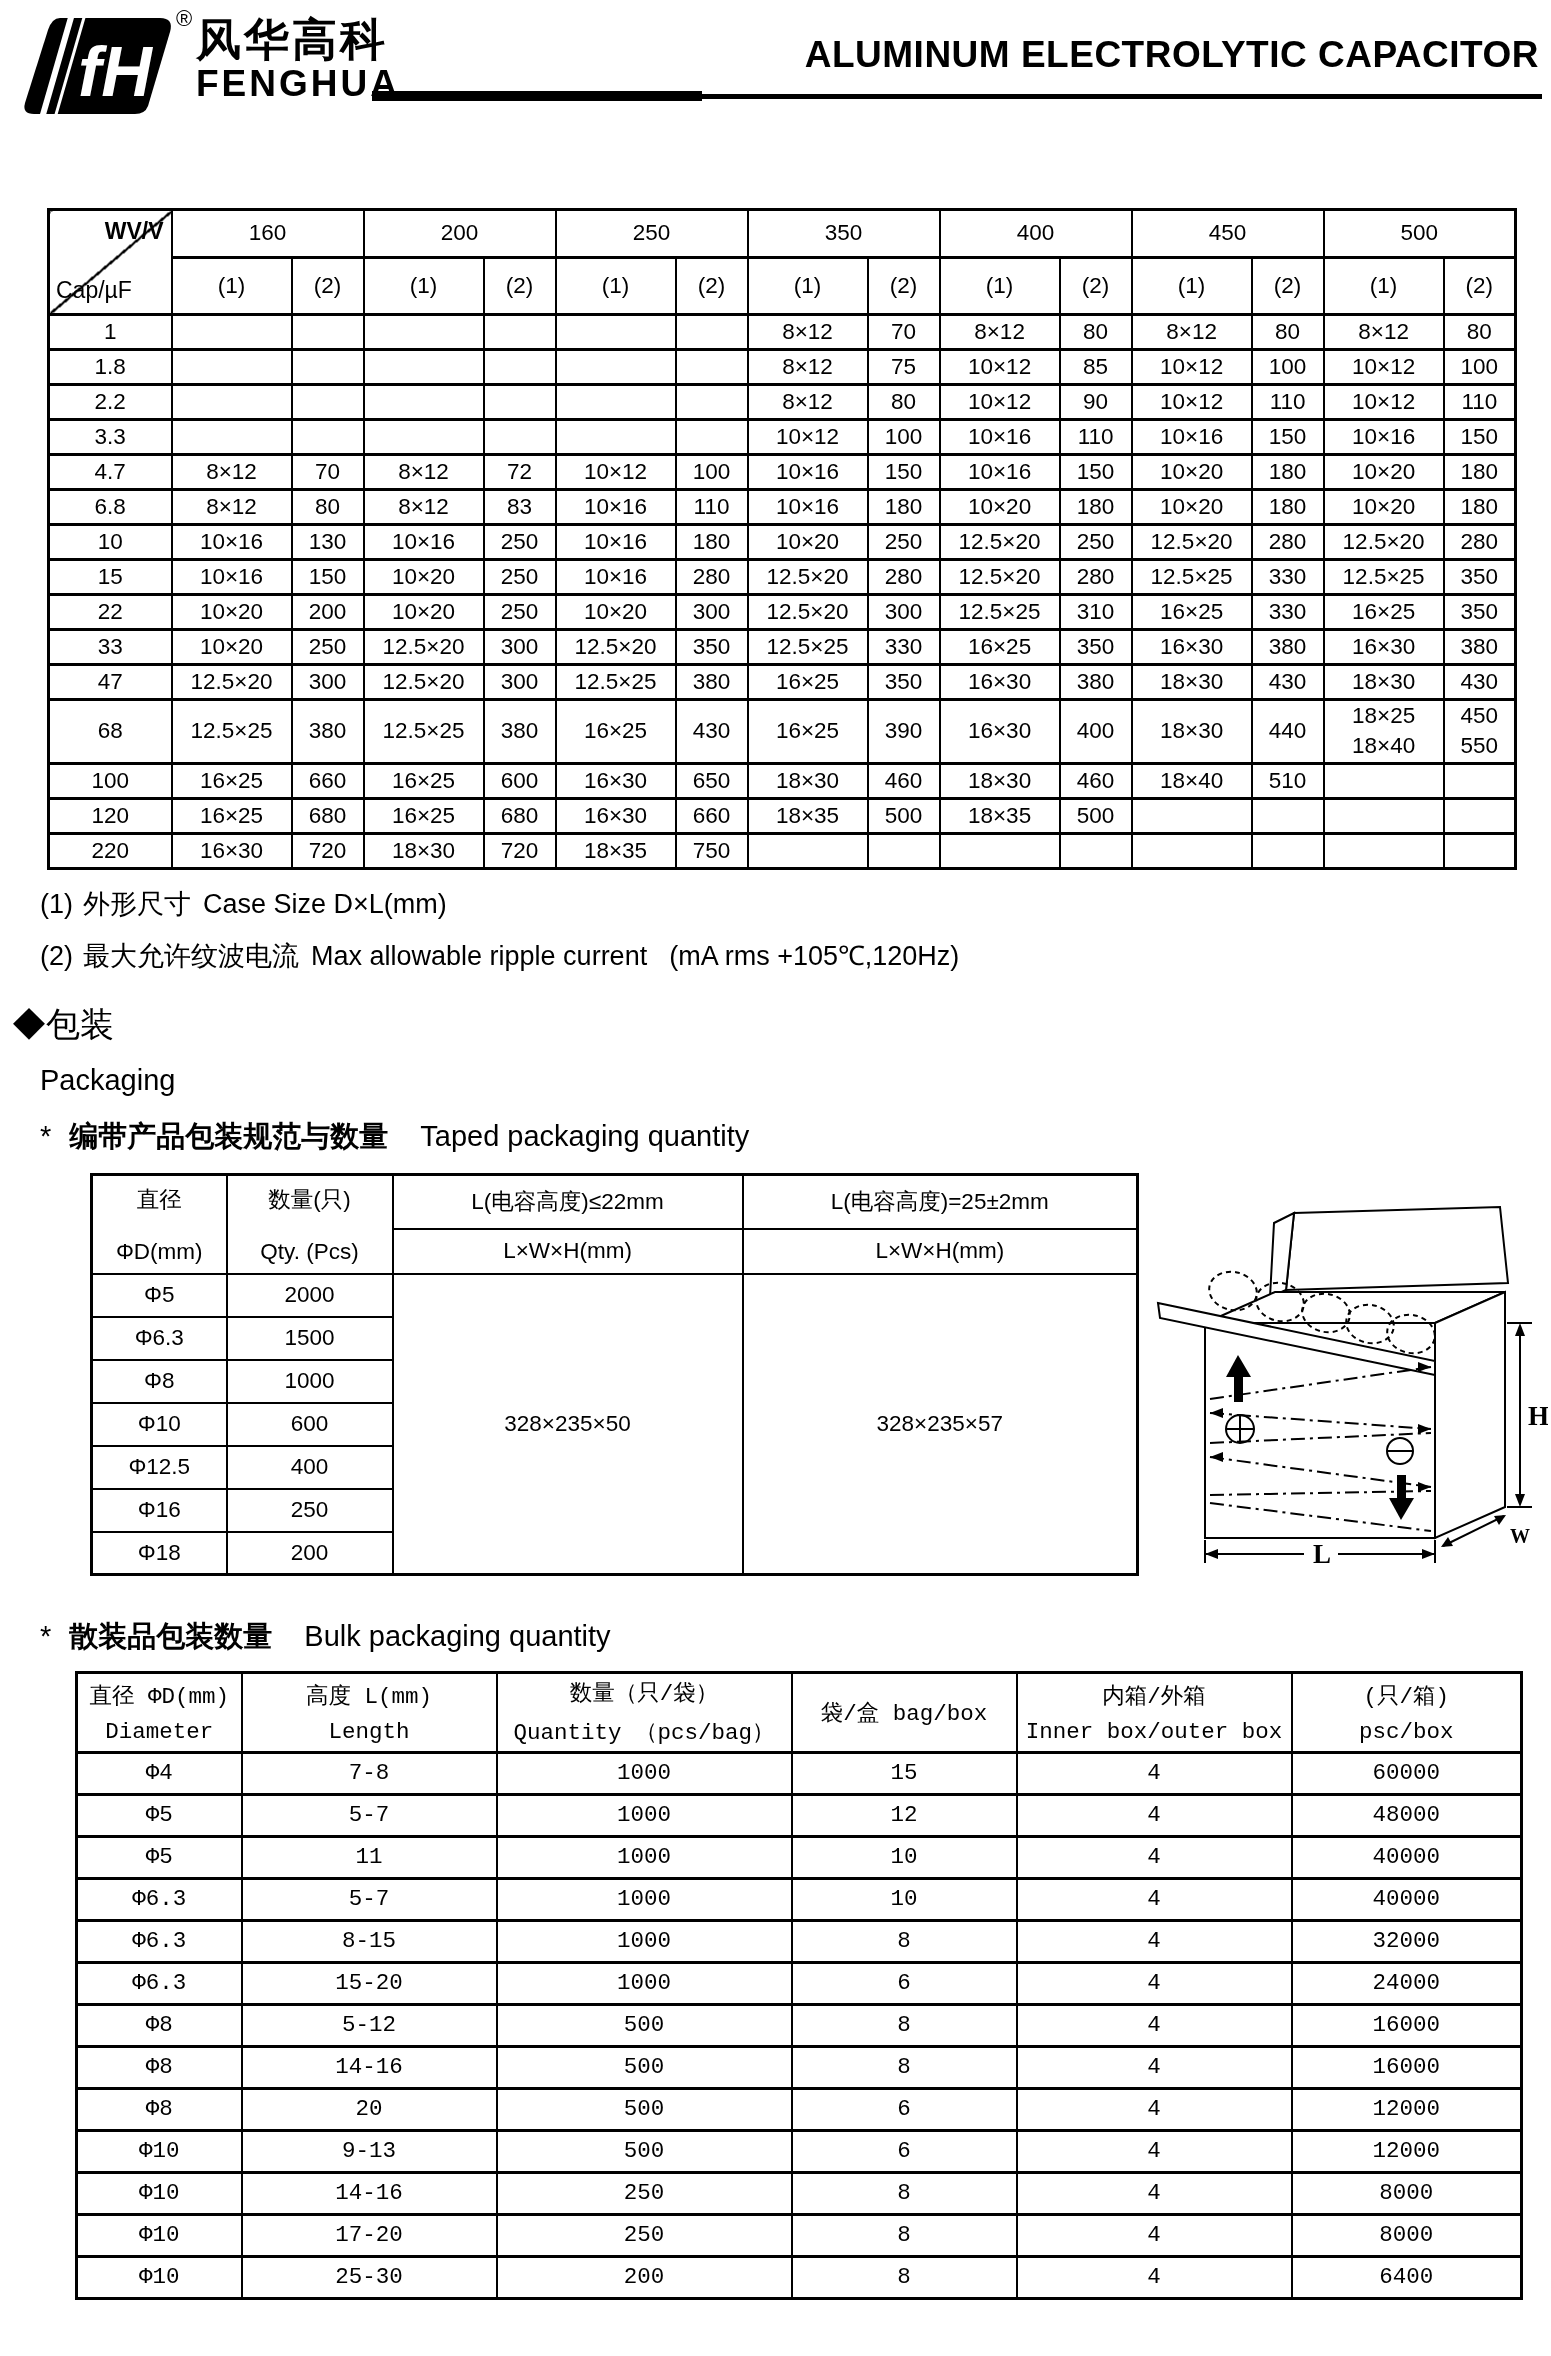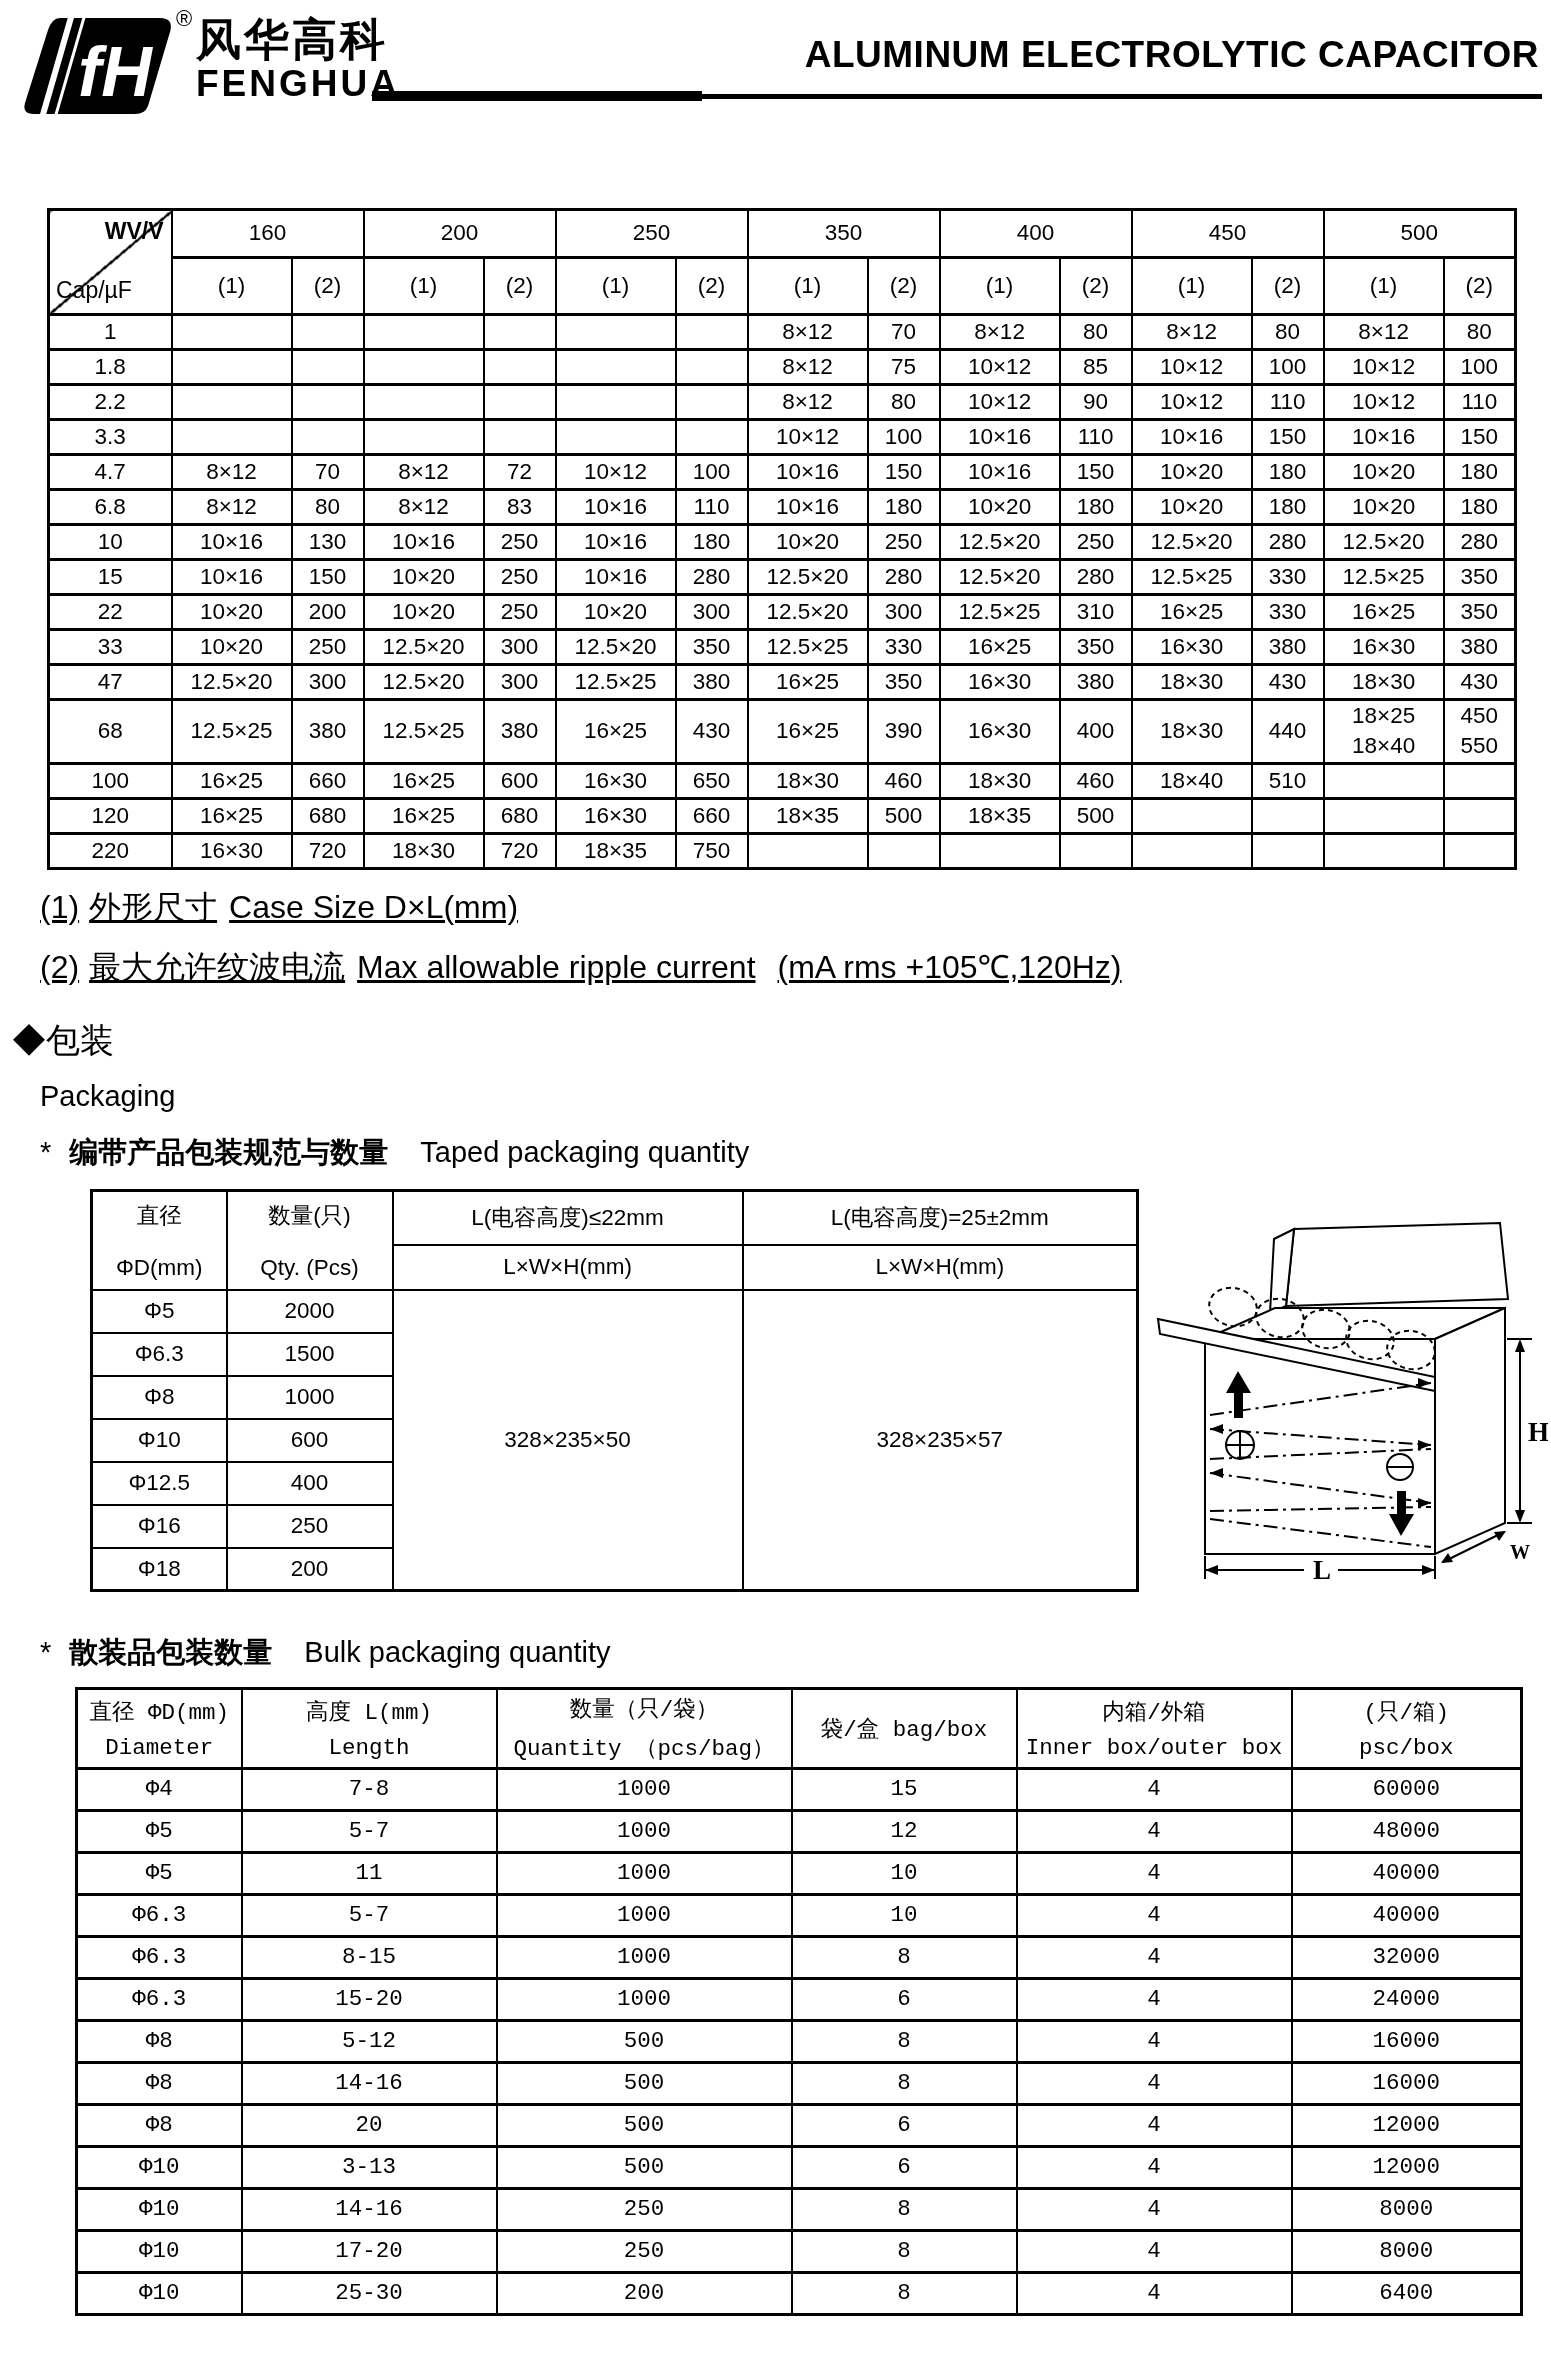"(1) 外形尺寸 Case Size D×L(mm)" .notes { font-size: 32px -> 27px; text-decoration: underline -> none }
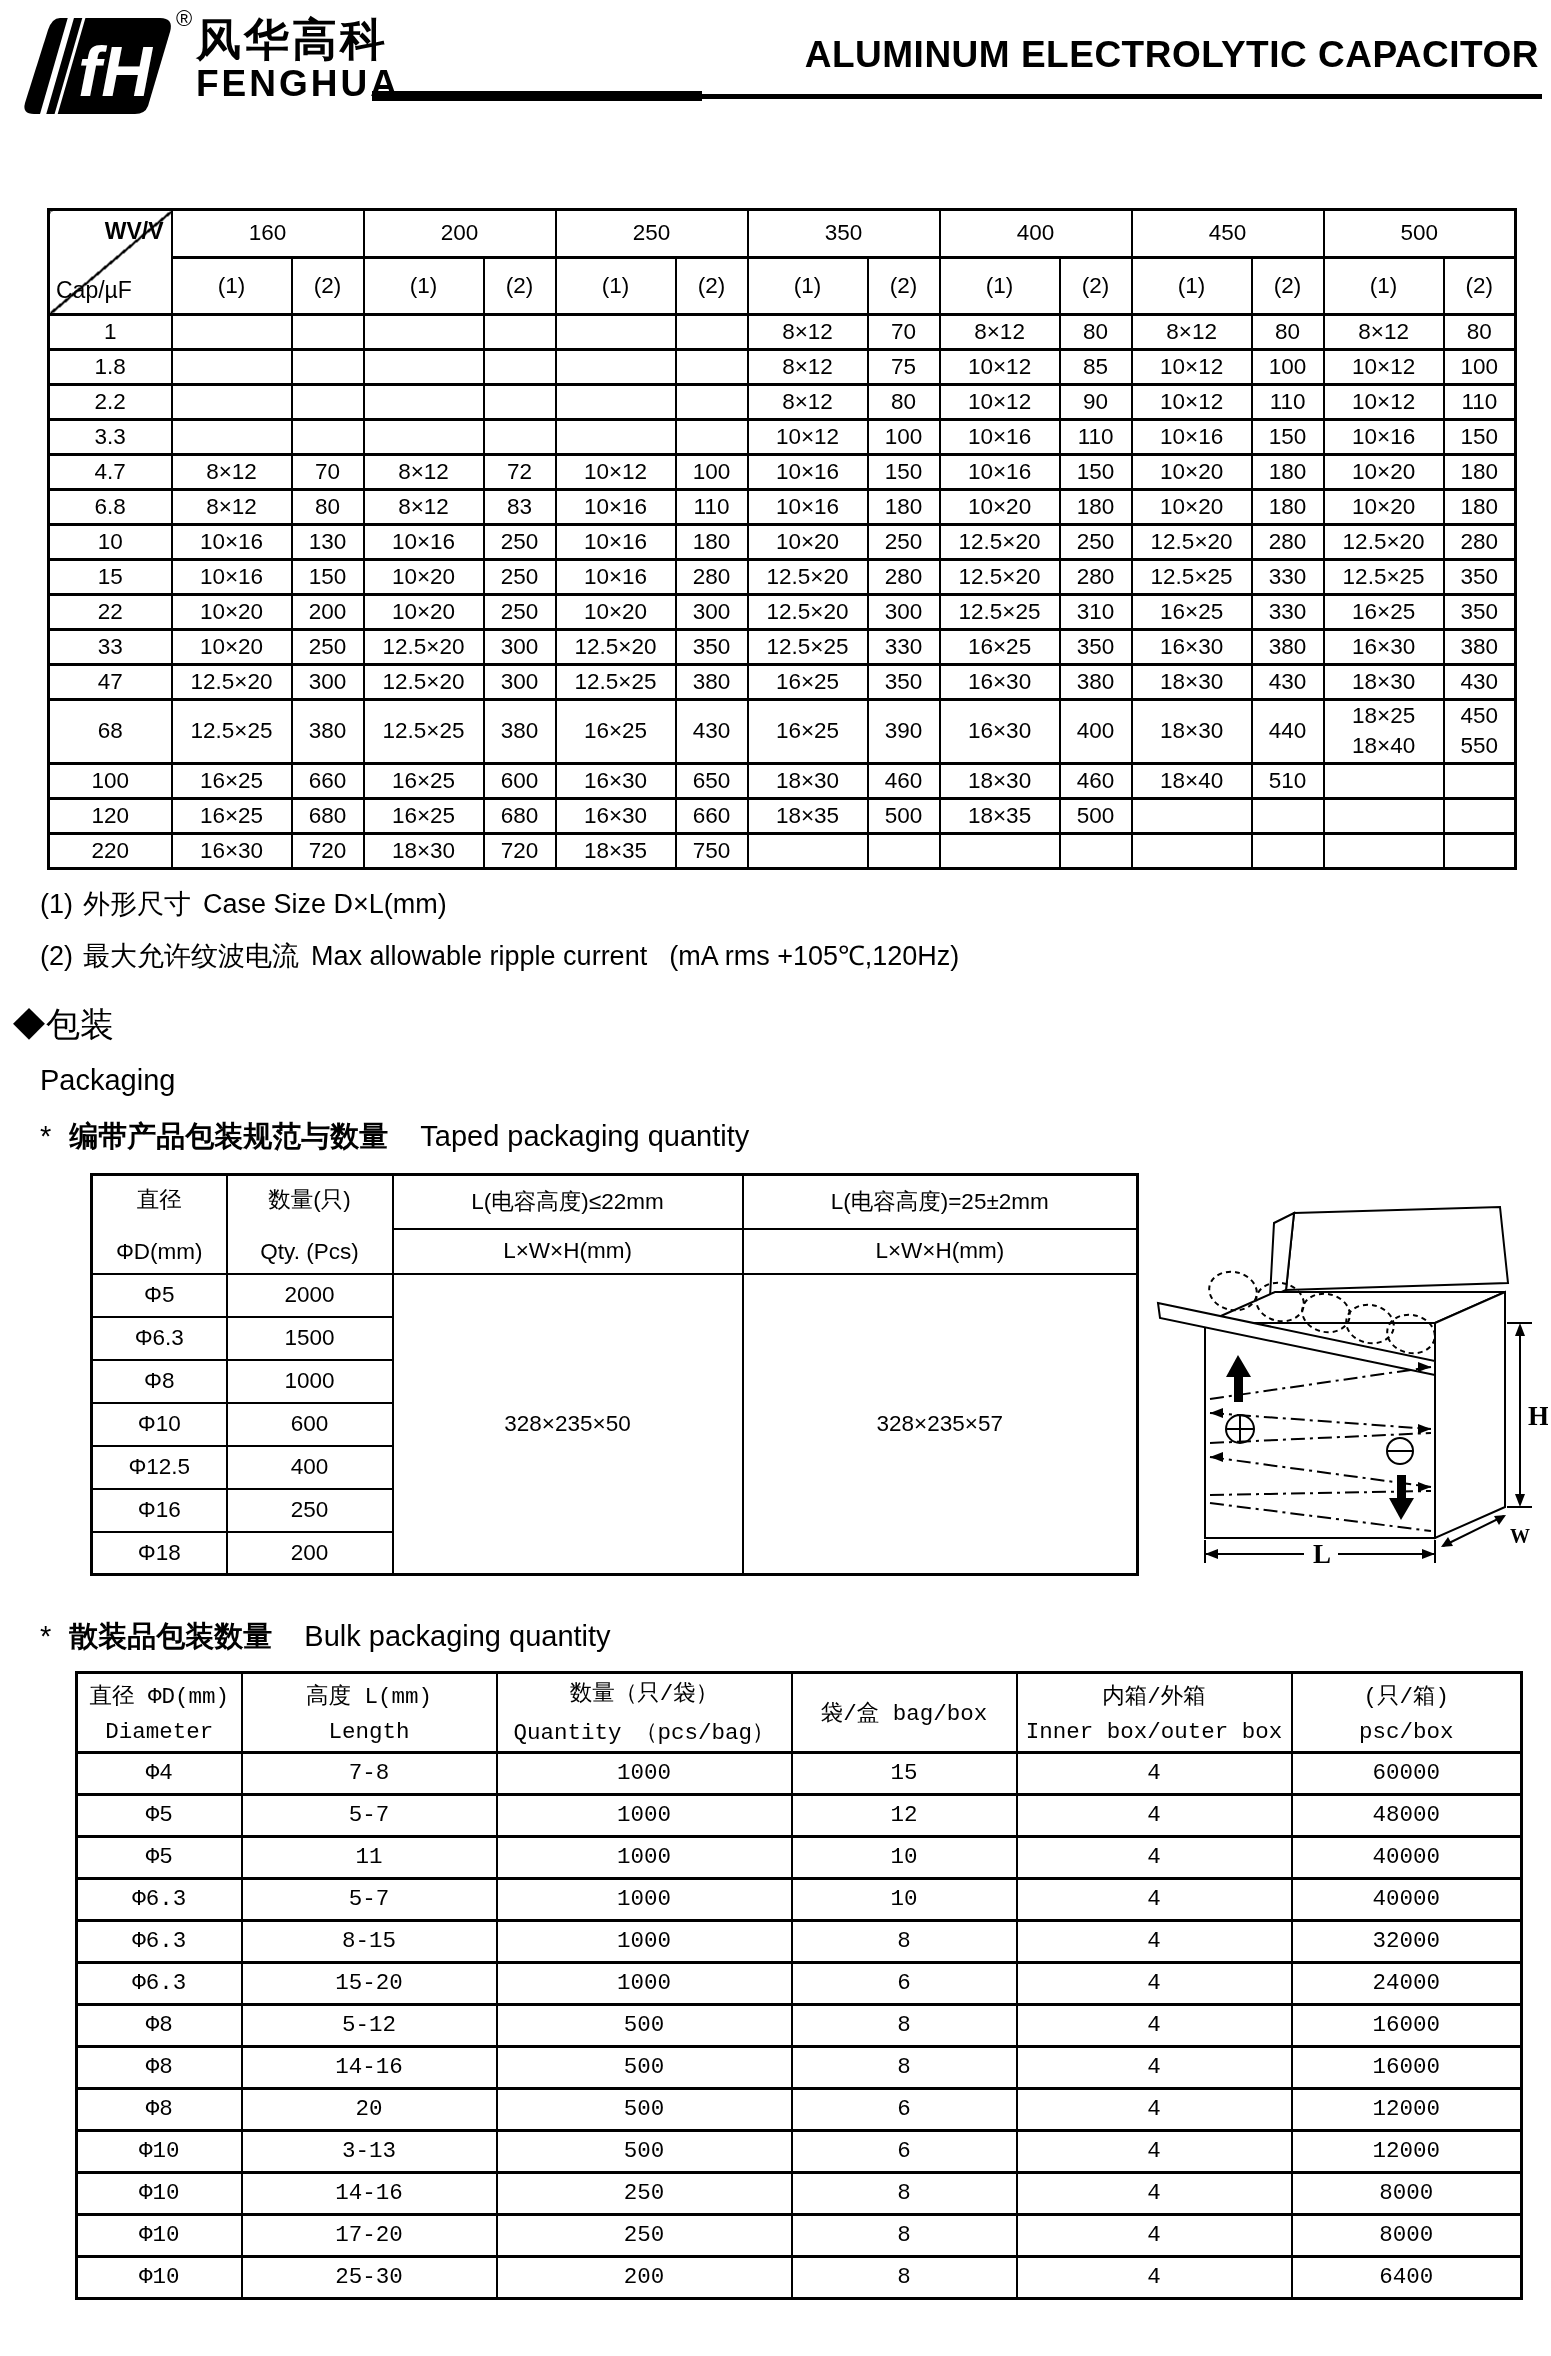"3-13" td { text: 3-13 -> 9-13 }
